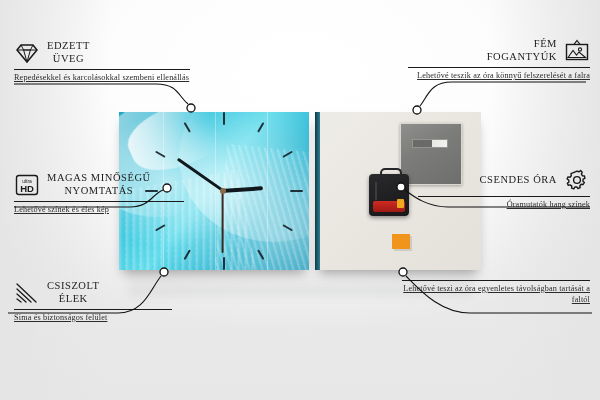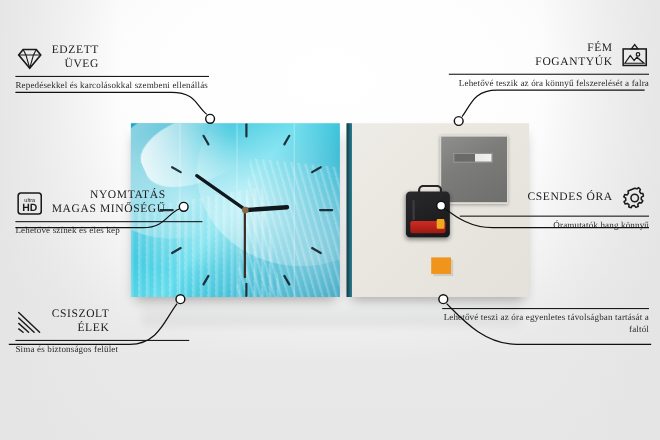"EDZETT" .left .co-title { text-align: right -> center }
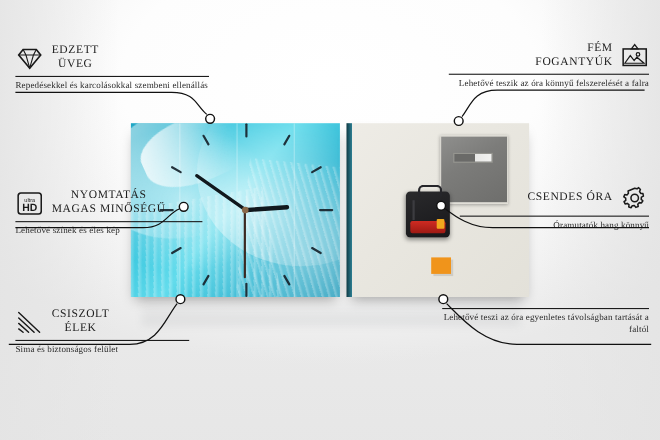"Repedésekkel és karcolásokkal szembeni" .co-desc { text-decoration: none -> underline }
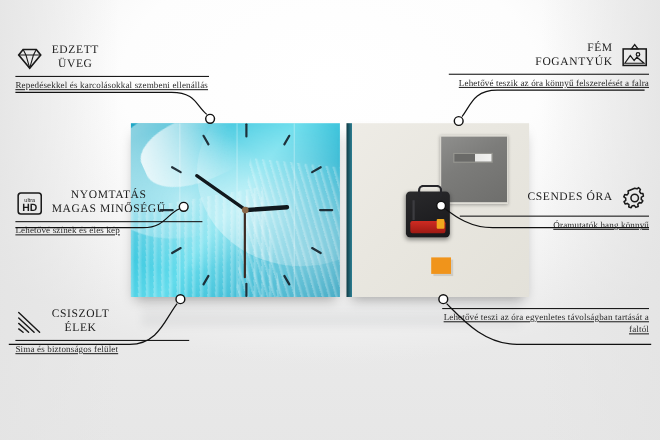"NYOMTATÁS" div.co-title { order: before "MAGAS MINŐSÉGŰ" -> after "MAGAS MINŐSÉGŰ" }
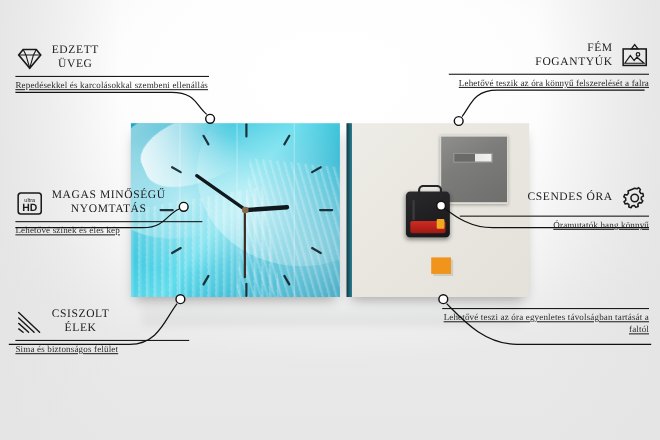"Óramutatók hang könnyű" div.co-desc { text: könnyű -> színek }
